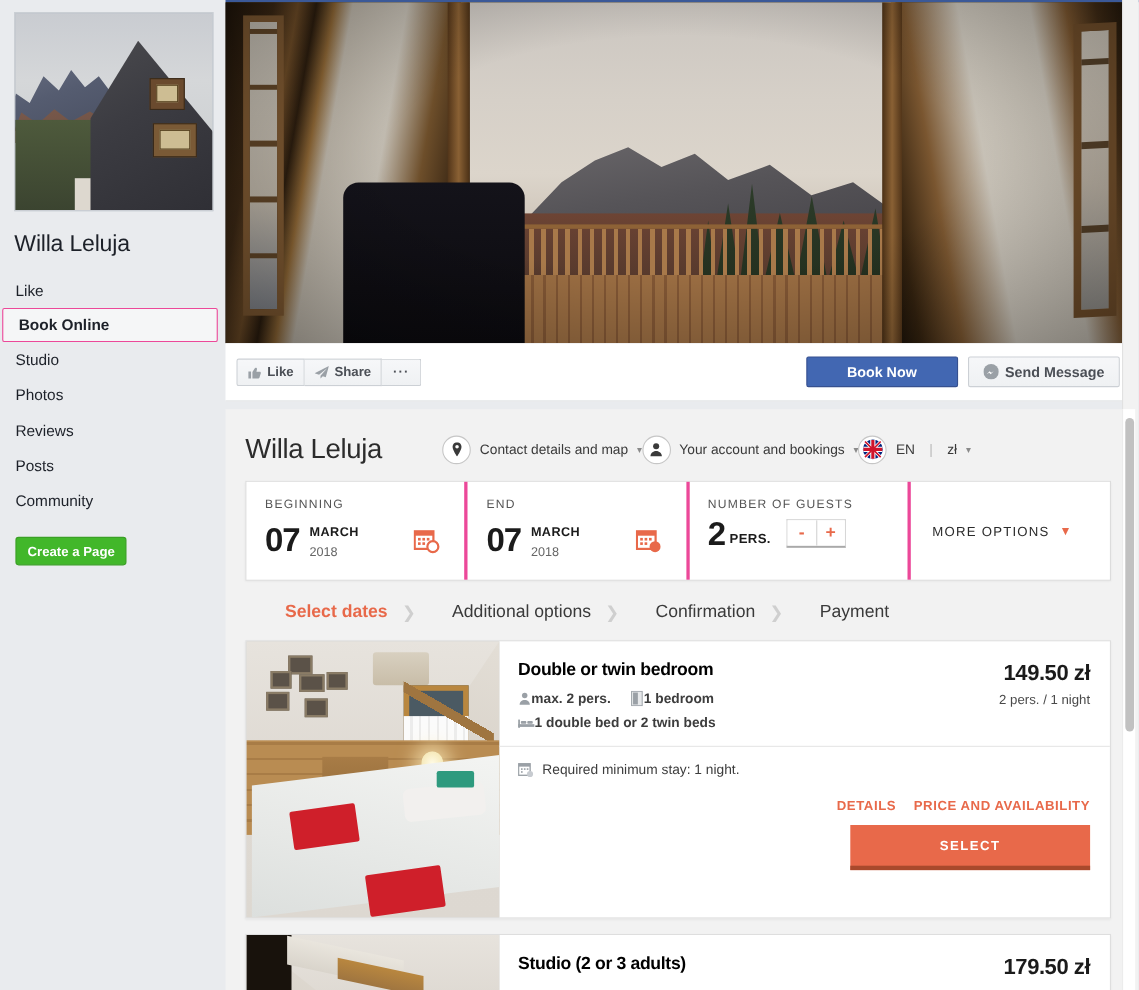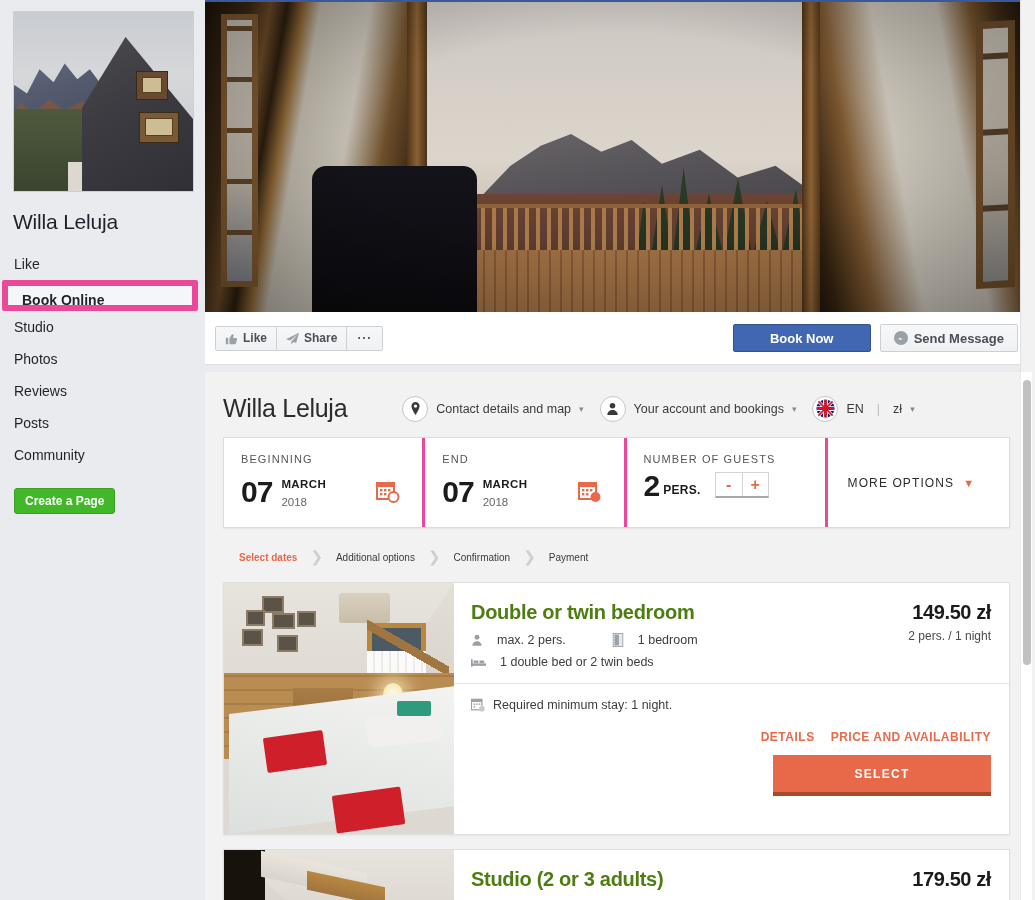"Book Online" .nav-item.active { border: 6px solid #ec4899 -> 1px solid #ec4899 }
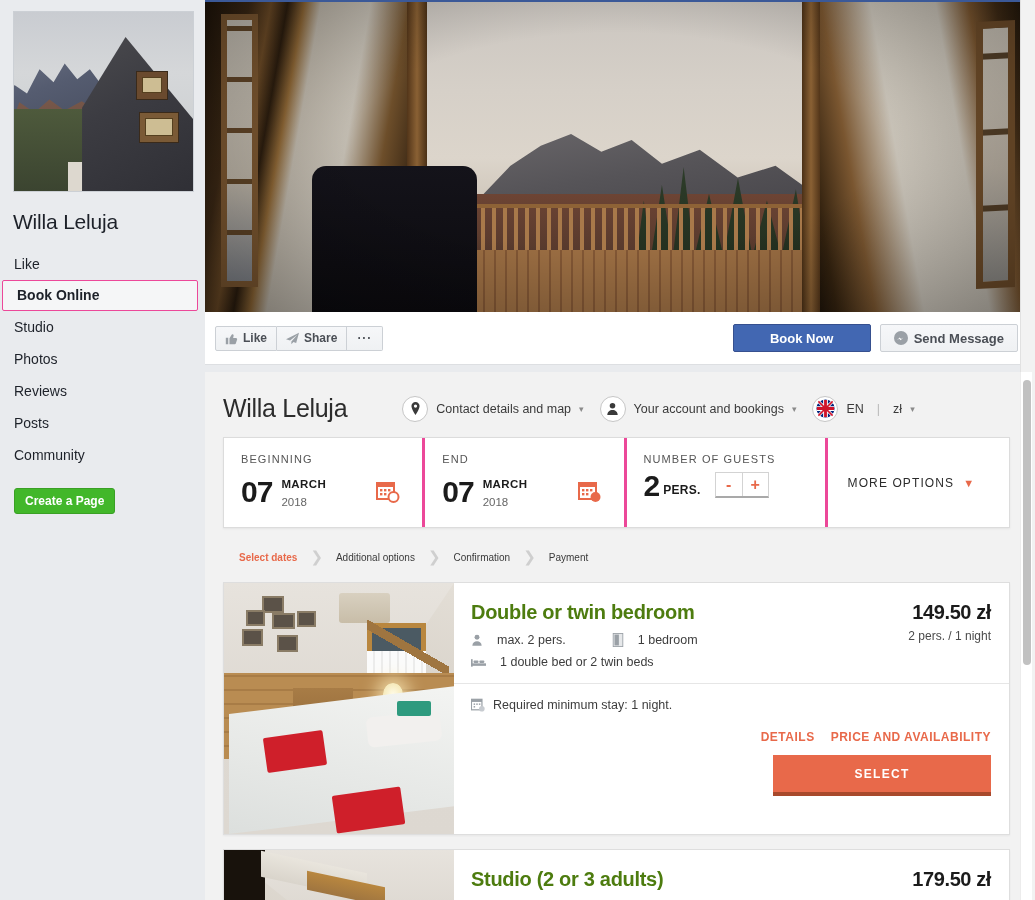"Contact details and map" .bk-links { gap: 16px -> none }
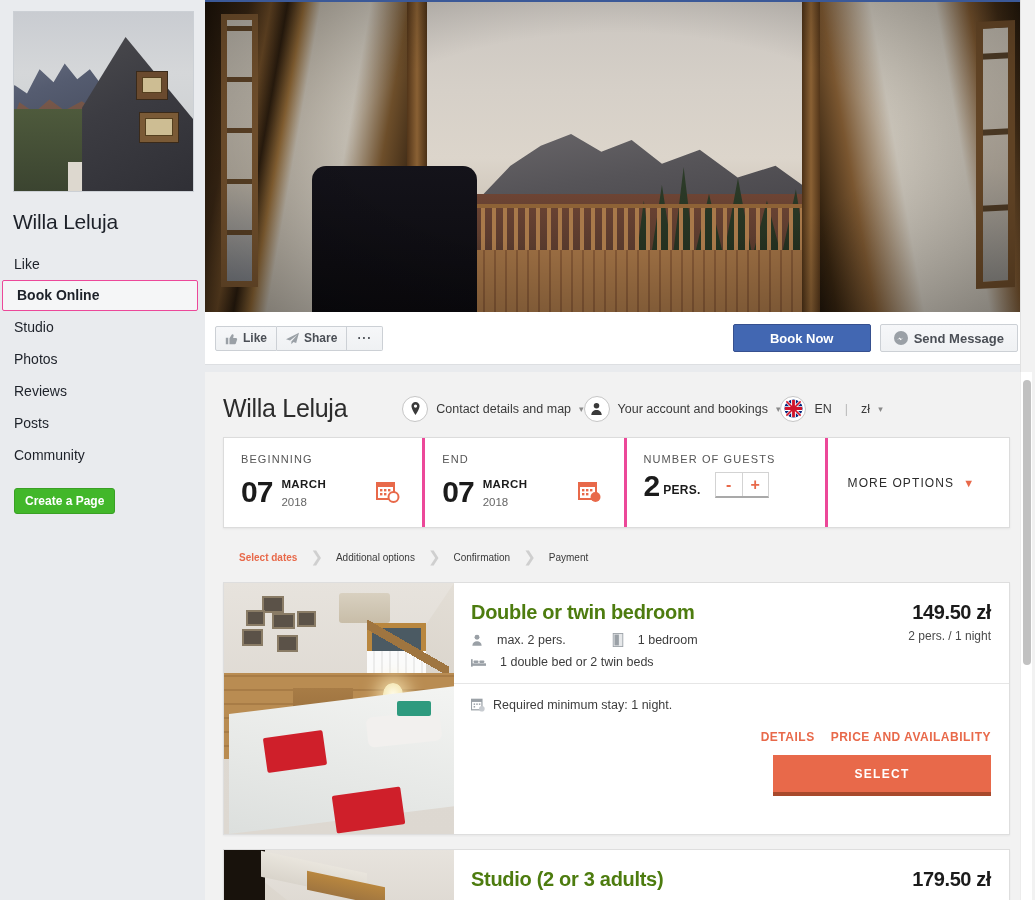"Select dates" .step { font-size: 10px -> 16px; margin-left: none -> 20px }
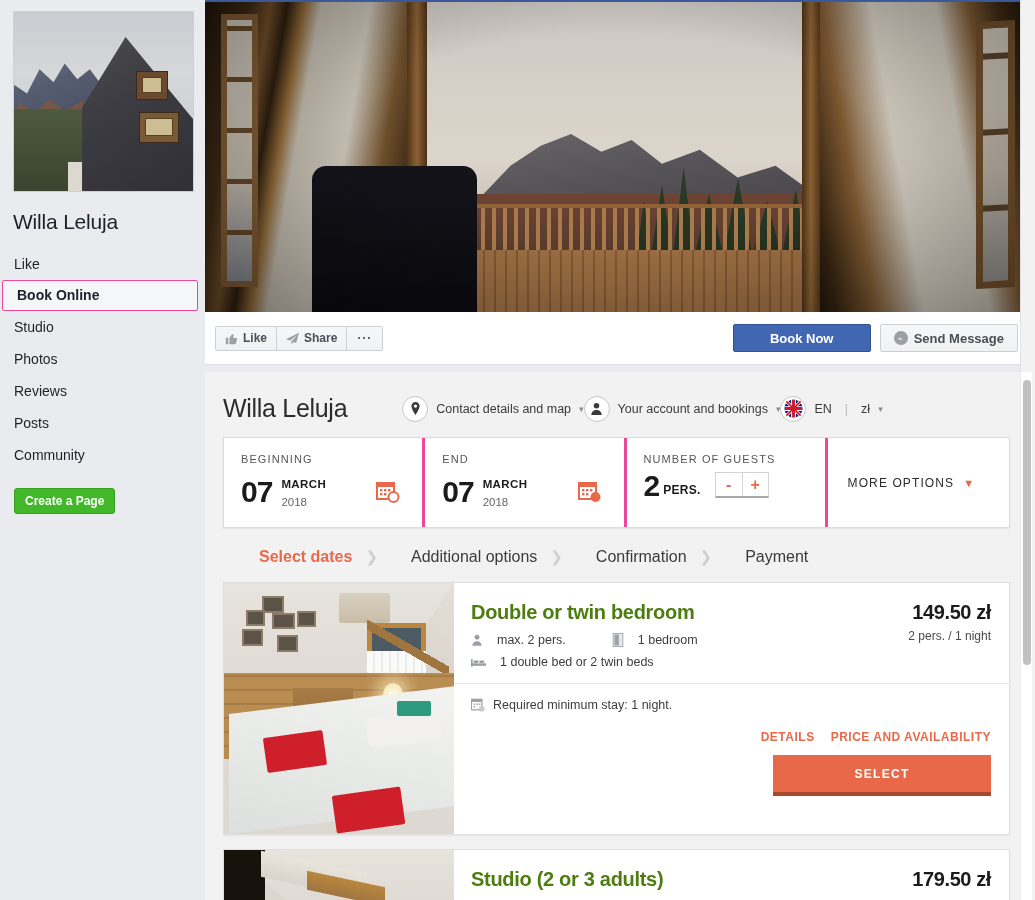"Double or twin bedroom" .room-name { color: #4d7c0f -> #000000; font-size: 20px -> 16px }
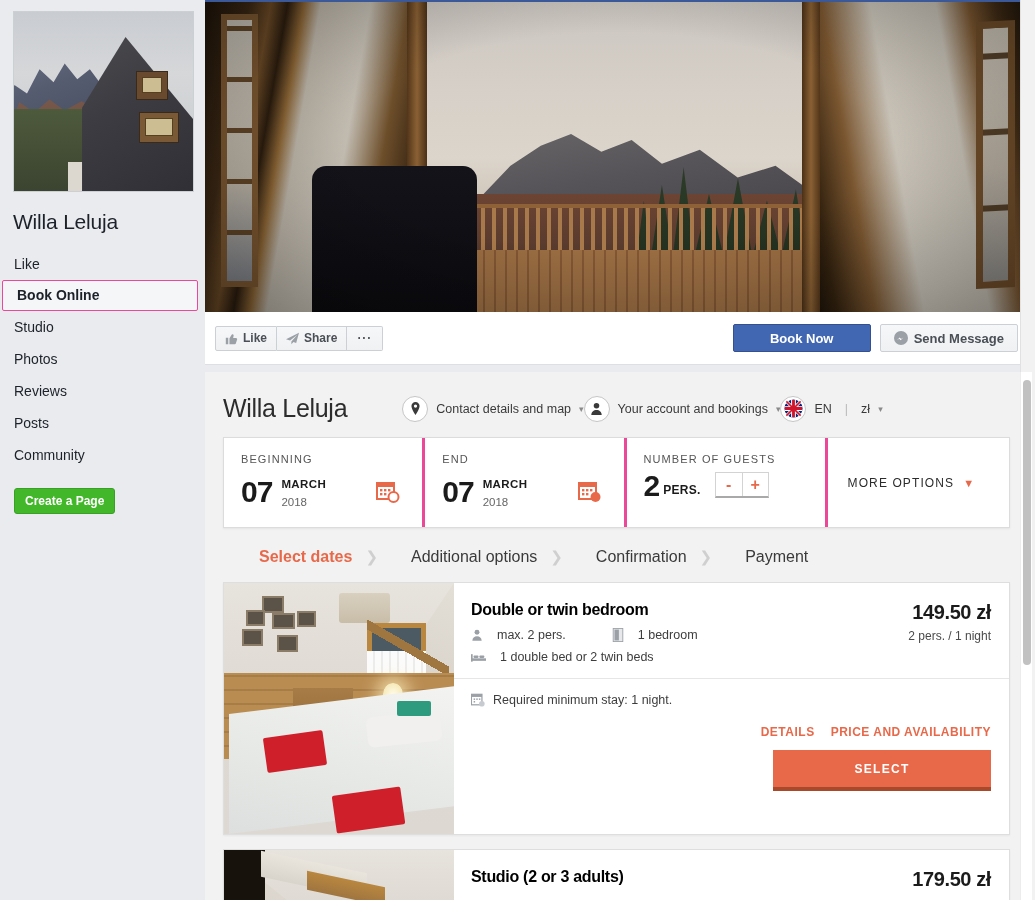"max. 2 pers." .meta-row { font-weight: none -> bold; gap: 14px -> 0 }
